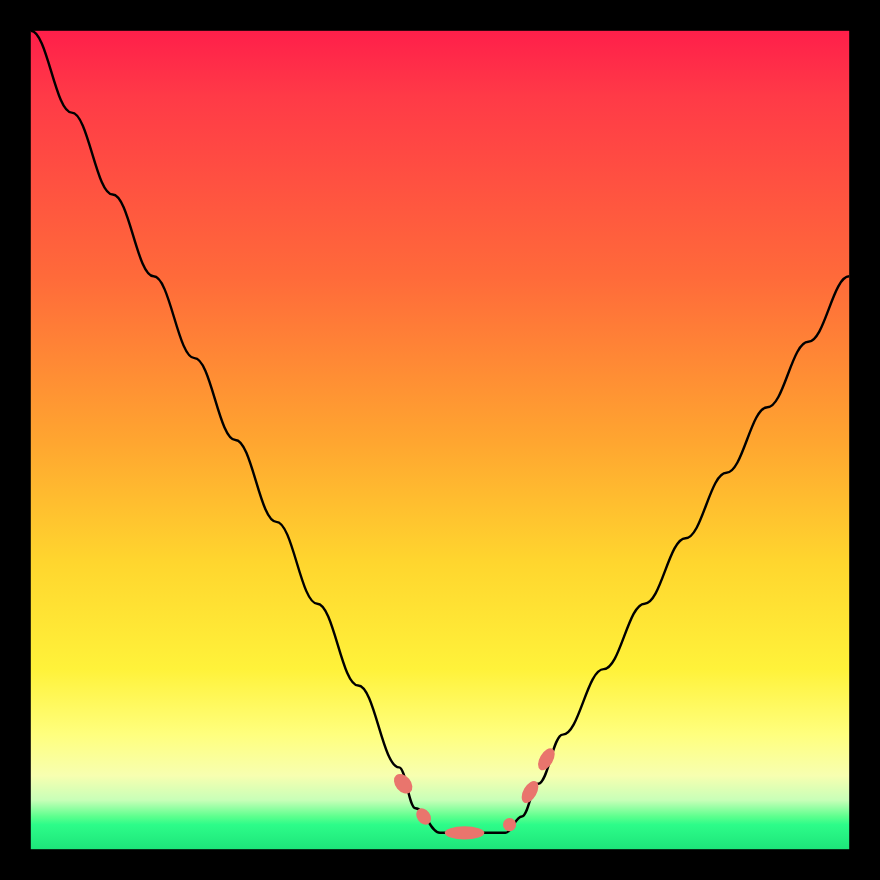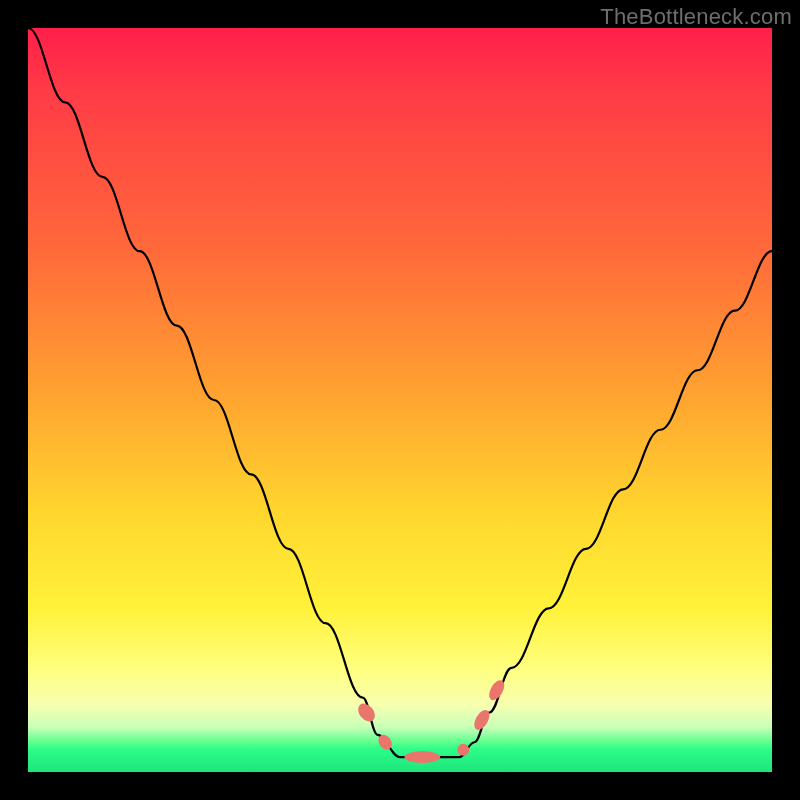"TheBottleneck.com" div.watermark { html: <div>TheBottleneck.com</div> -> none }
